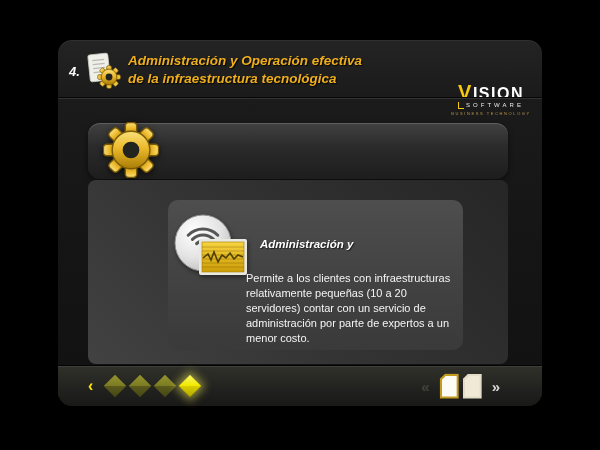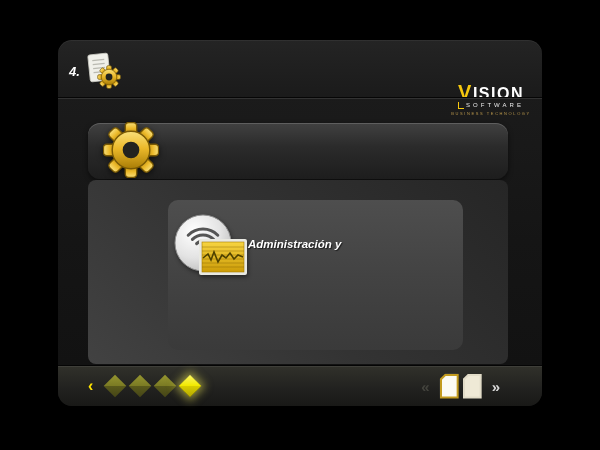"Administración y Operación efectiva" div.titles { html: none -> <div> <div>Administración y Operación efectiva</div> <div>de la infraestructura tecnológica</div> </div> }
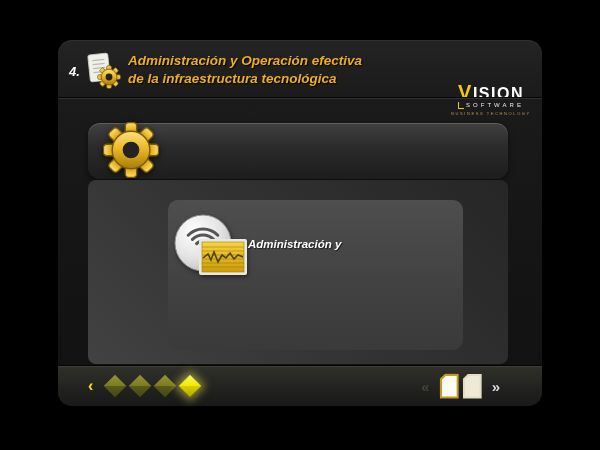"Administración y" .card-title { padding-left: none -> 12px }
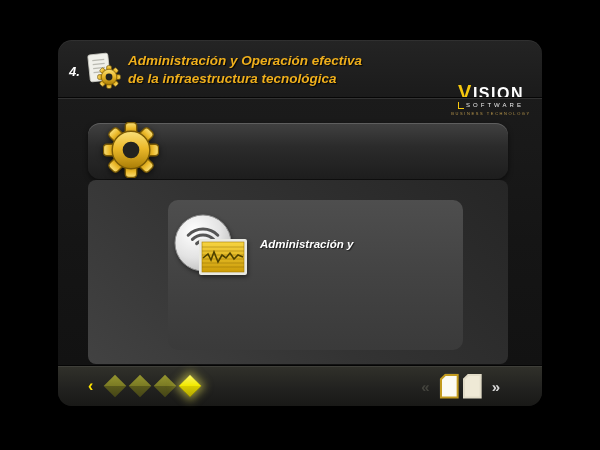"Permite a los clientes con" div.card-body { html: none -> <div>Permite a los clientes con infraestructuras relativamente pequeñas (10 a 20 servidores) contar con un servicio de administración por parte de expertos a un menor costo.</div> }
